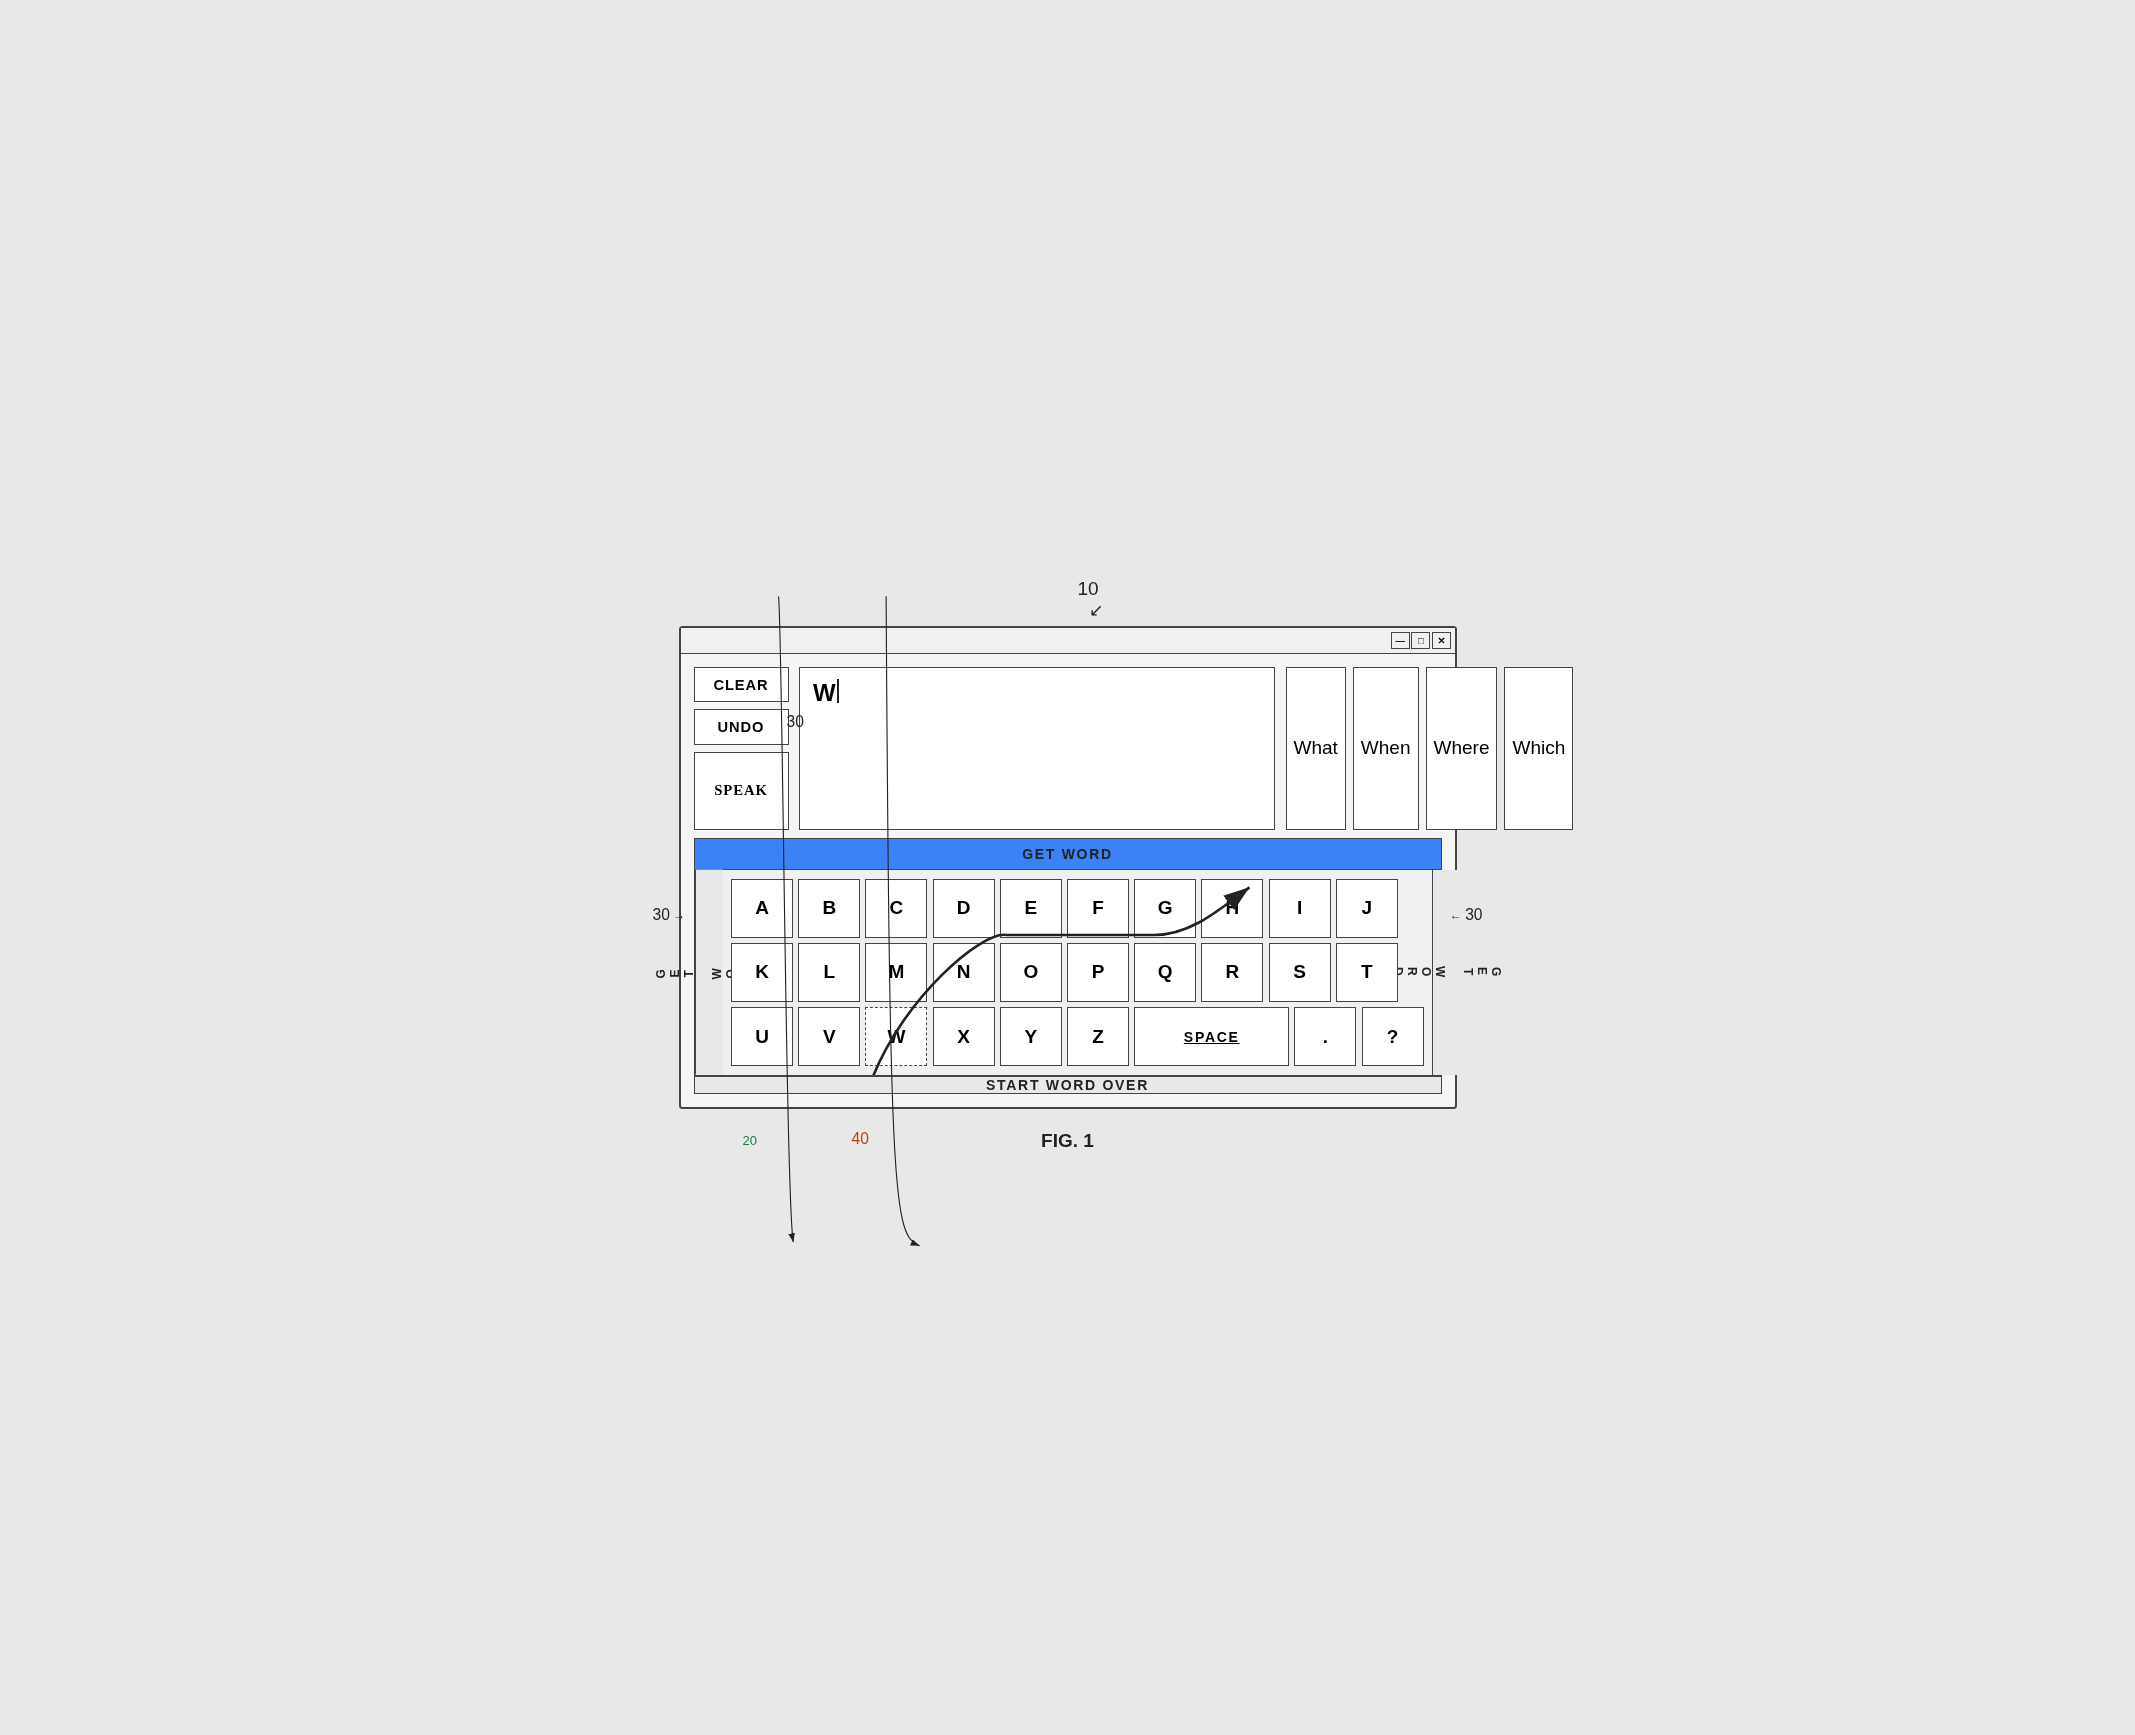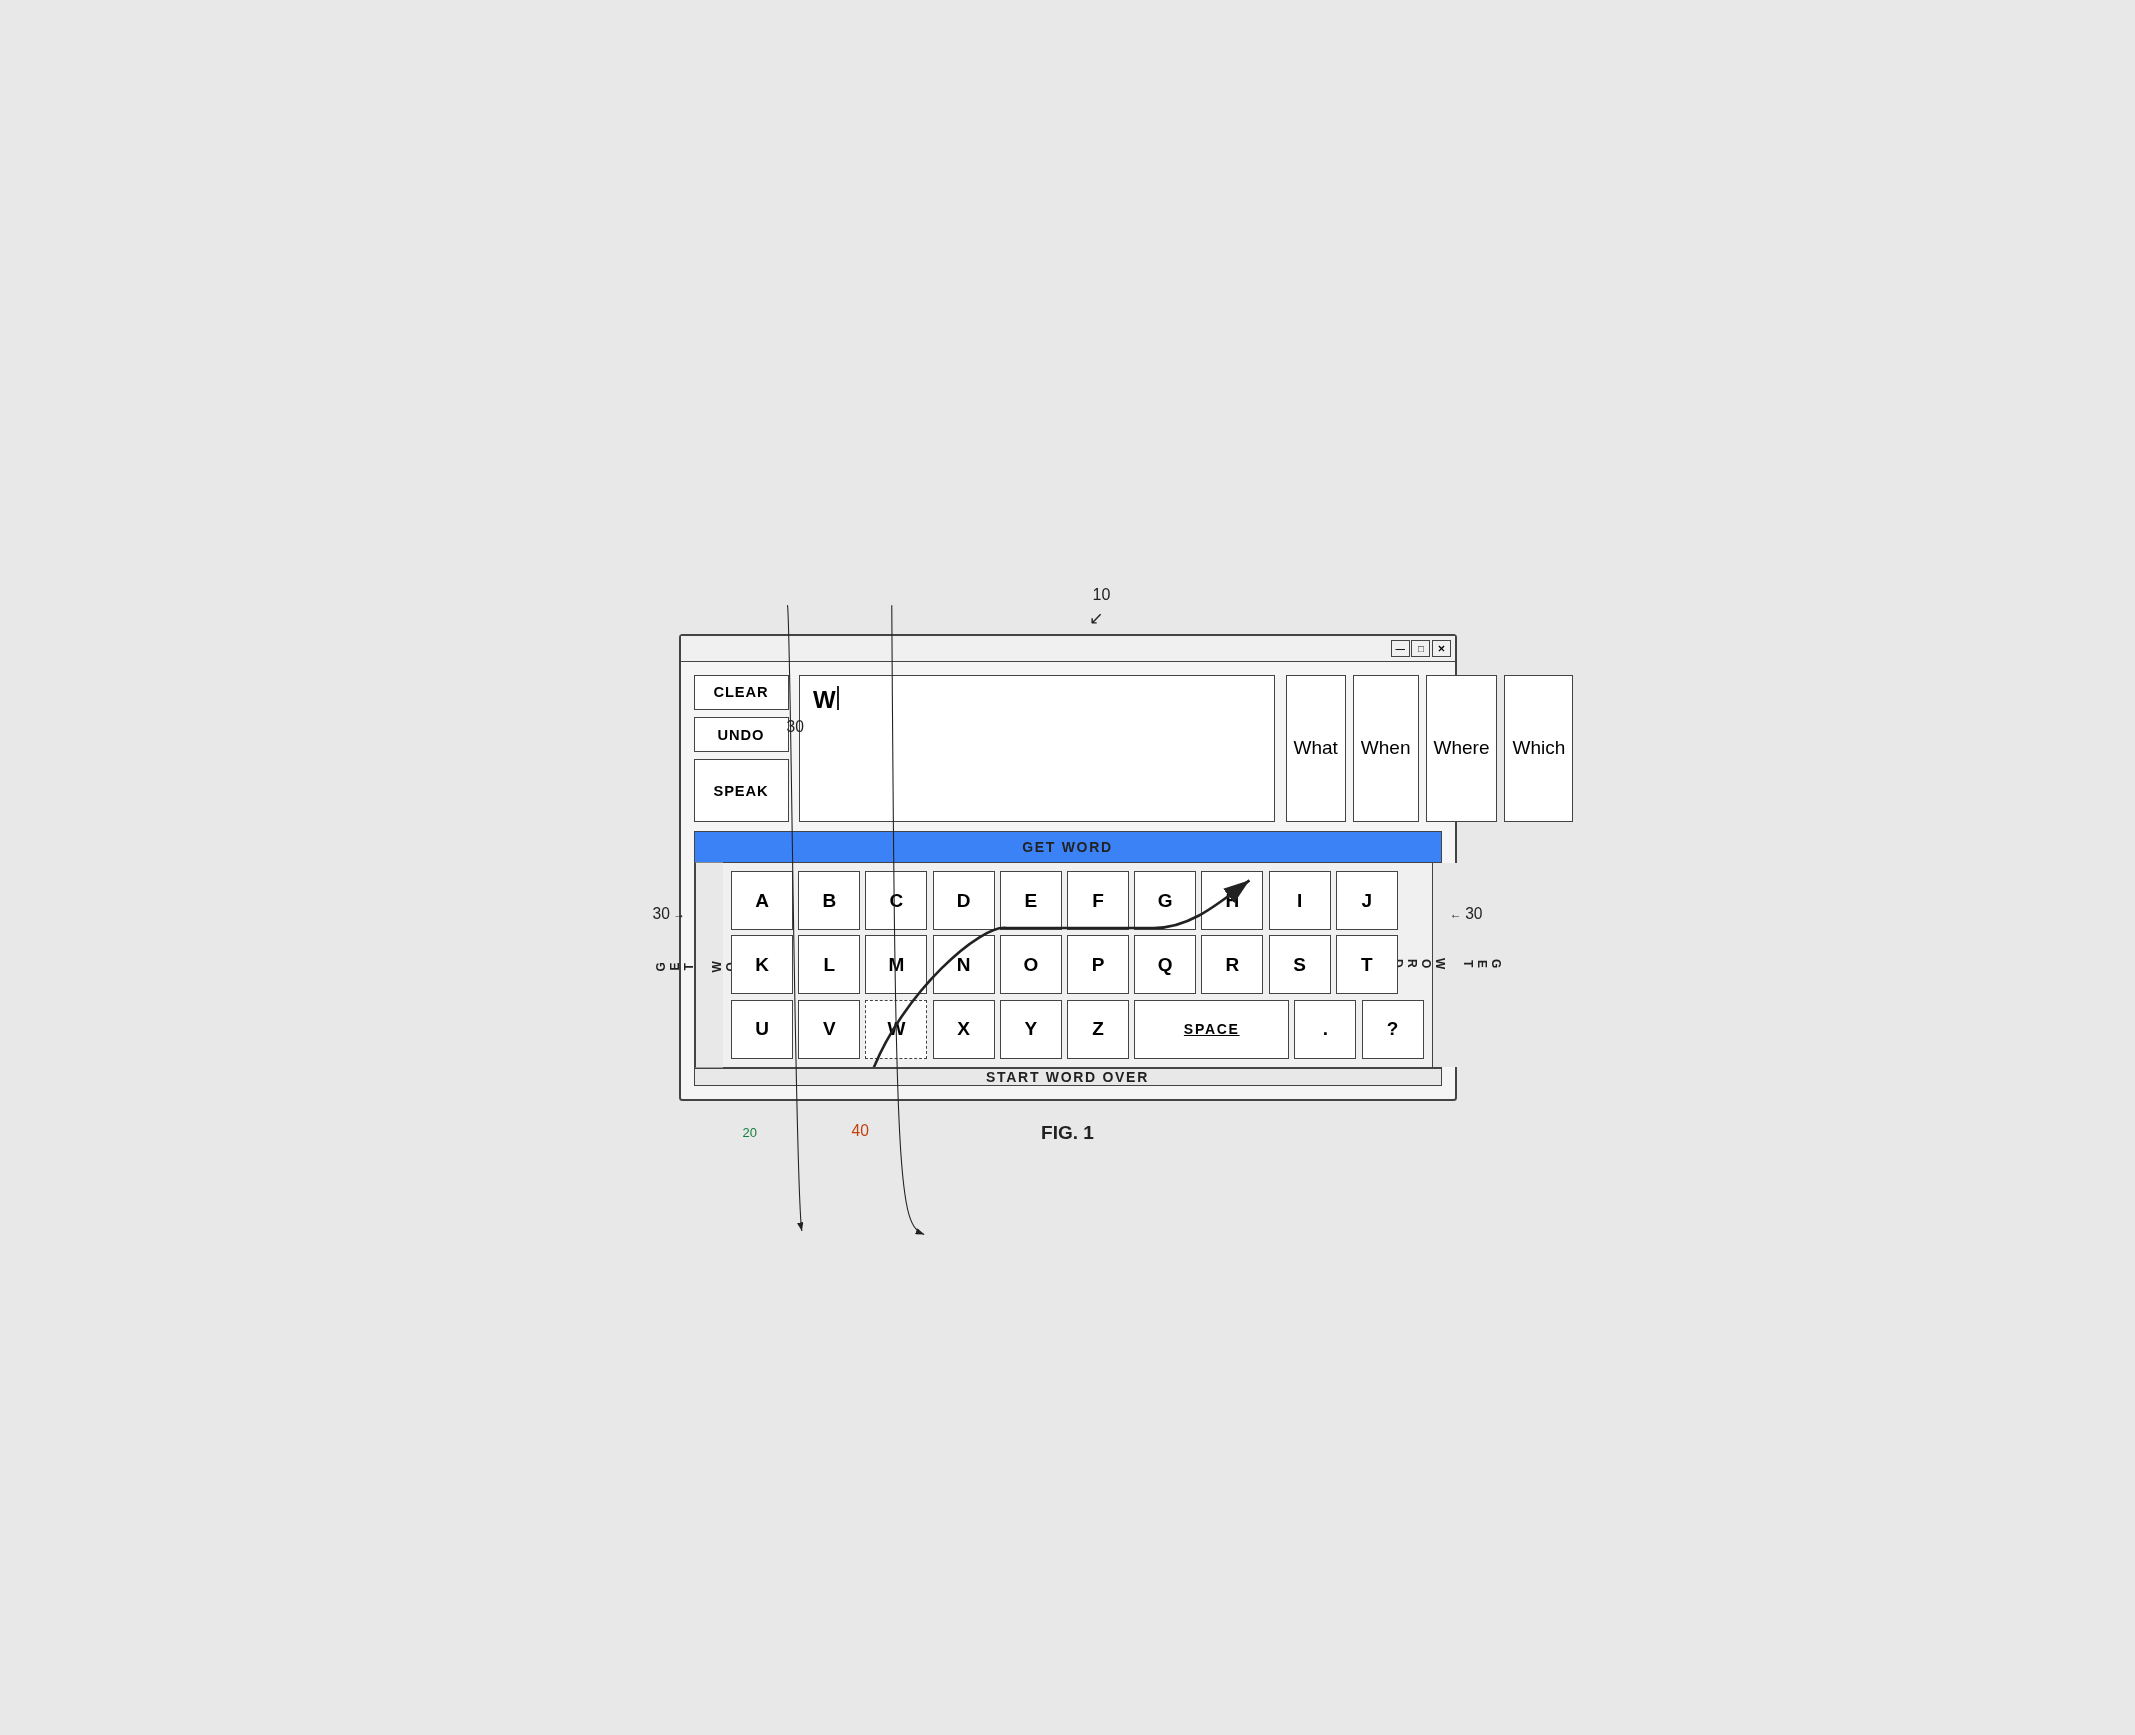"10" div { font-size: 16px -> 19px; margin-left: 25px -> 10px }
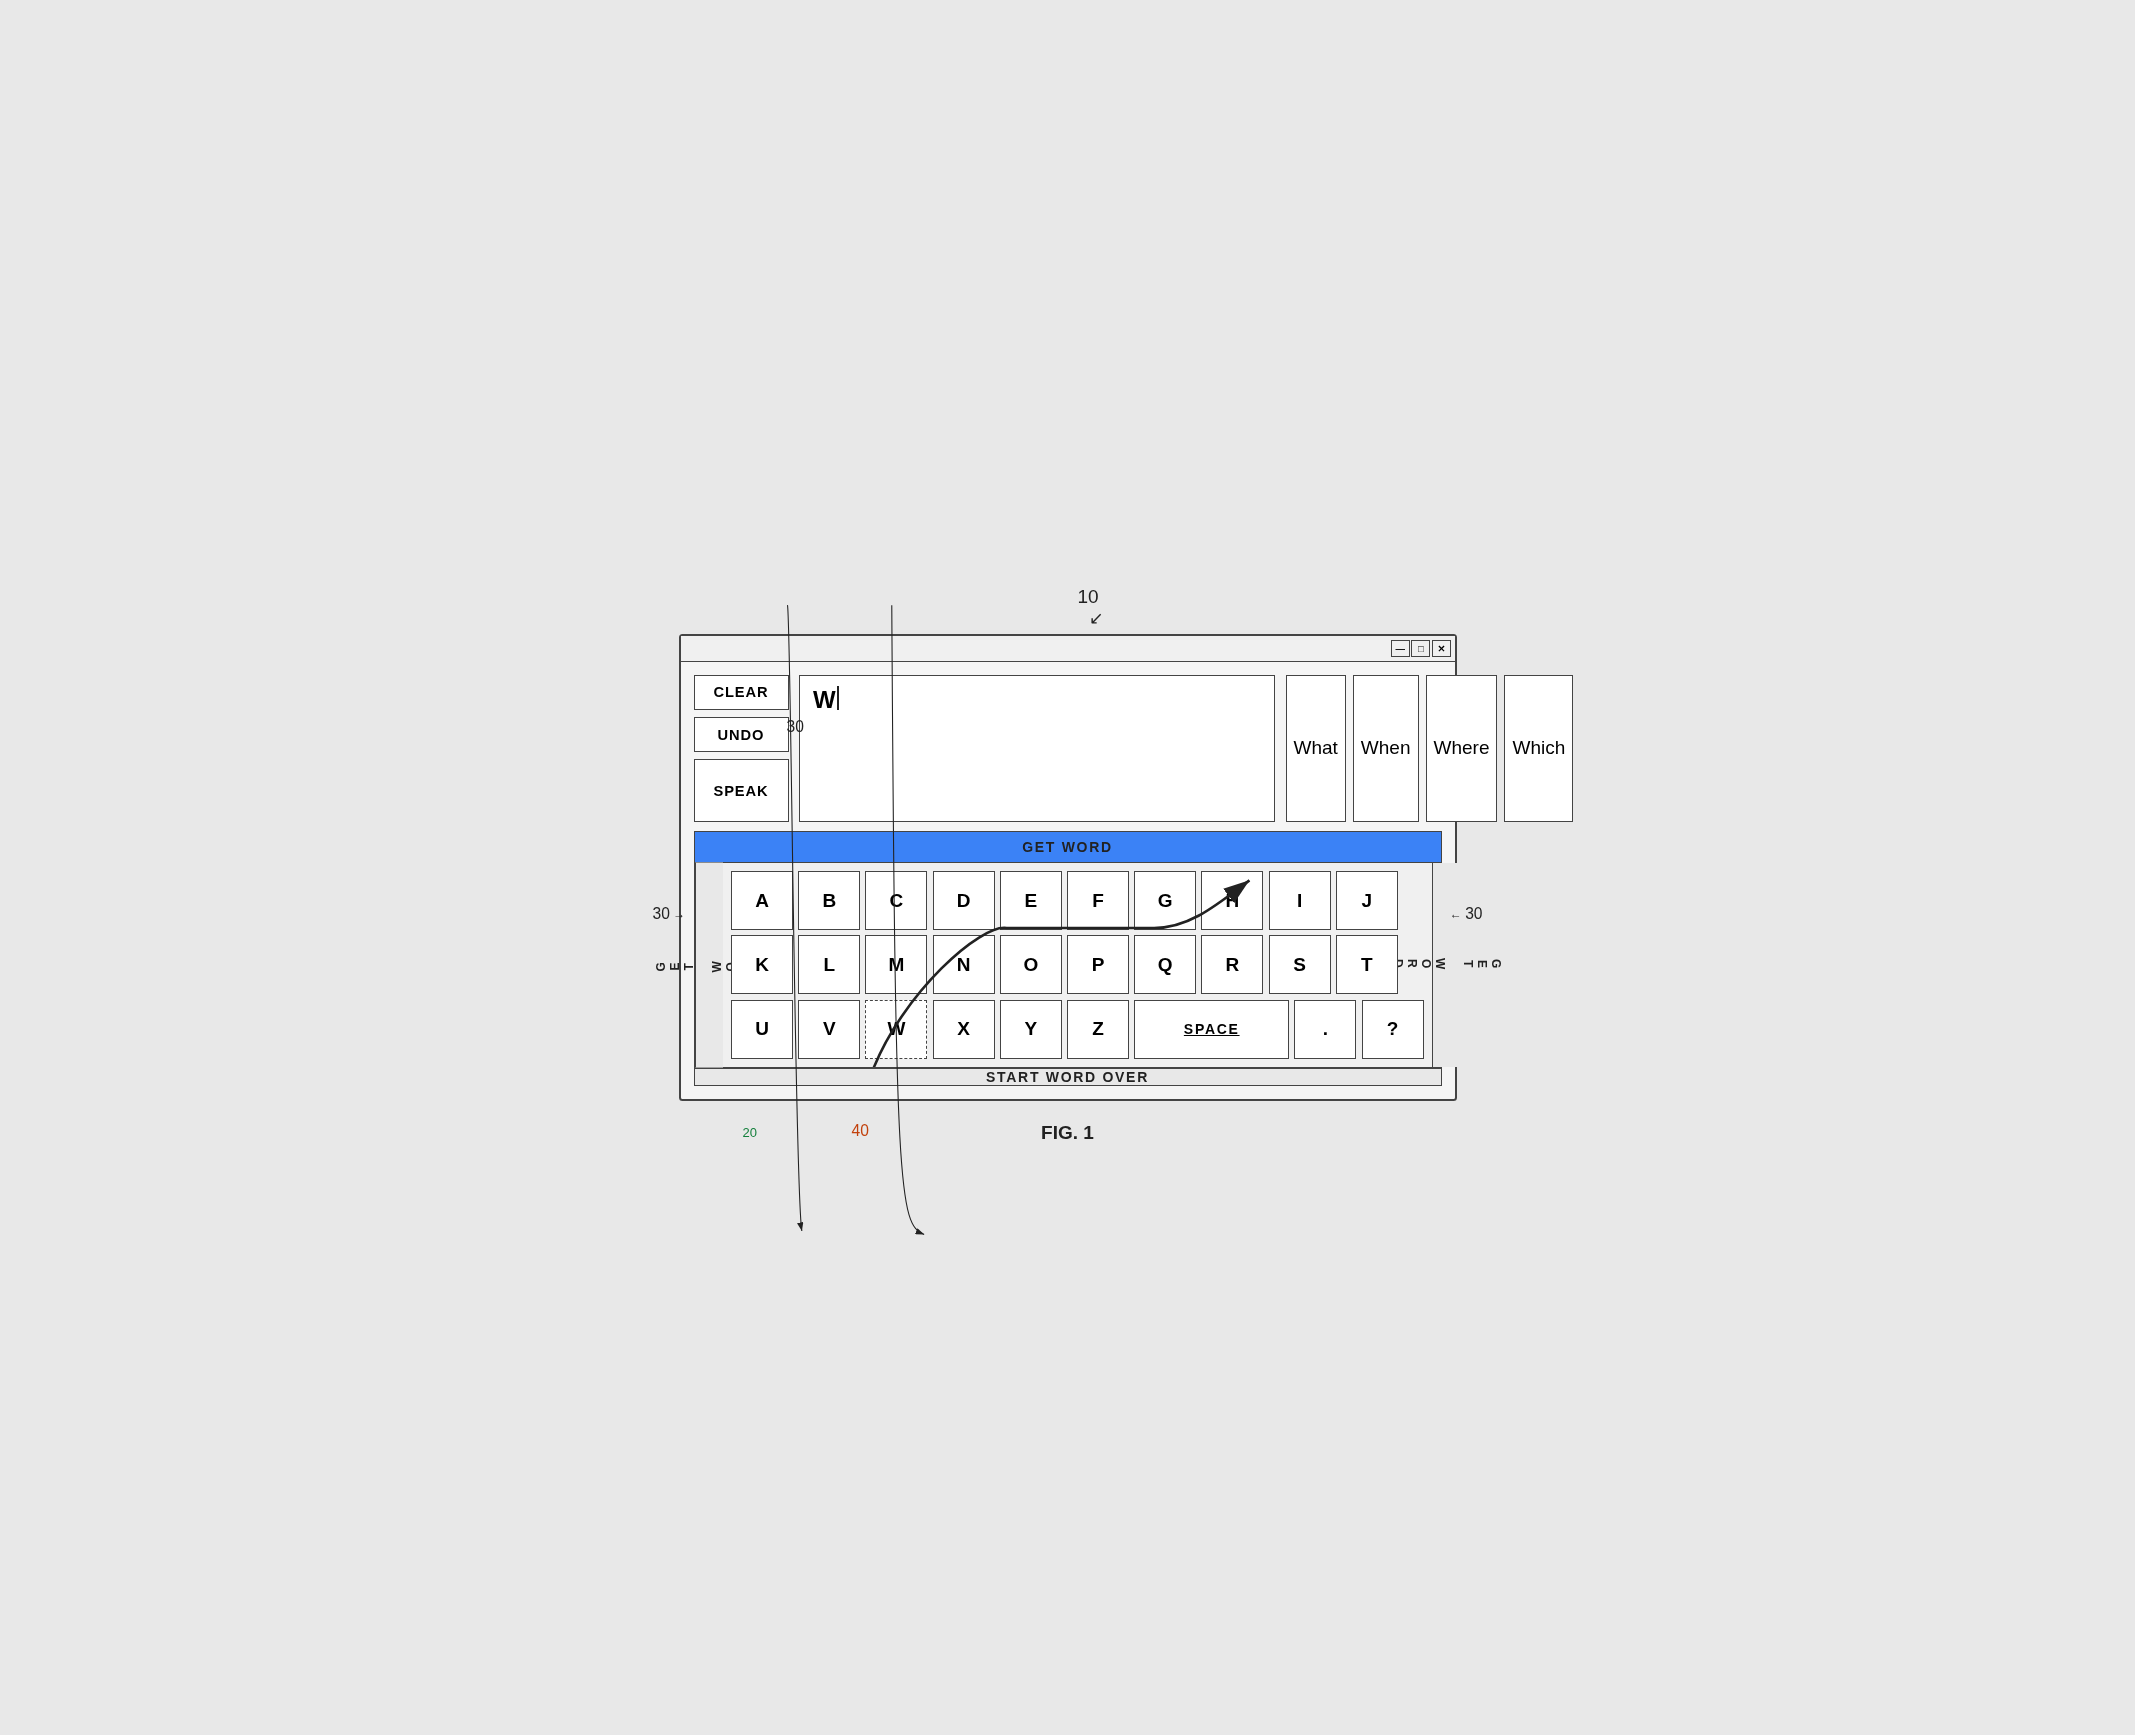"SPEAK" .speak-btn { font-family: none -> Liberation Serif, serif; height: 63px -> 78px }
